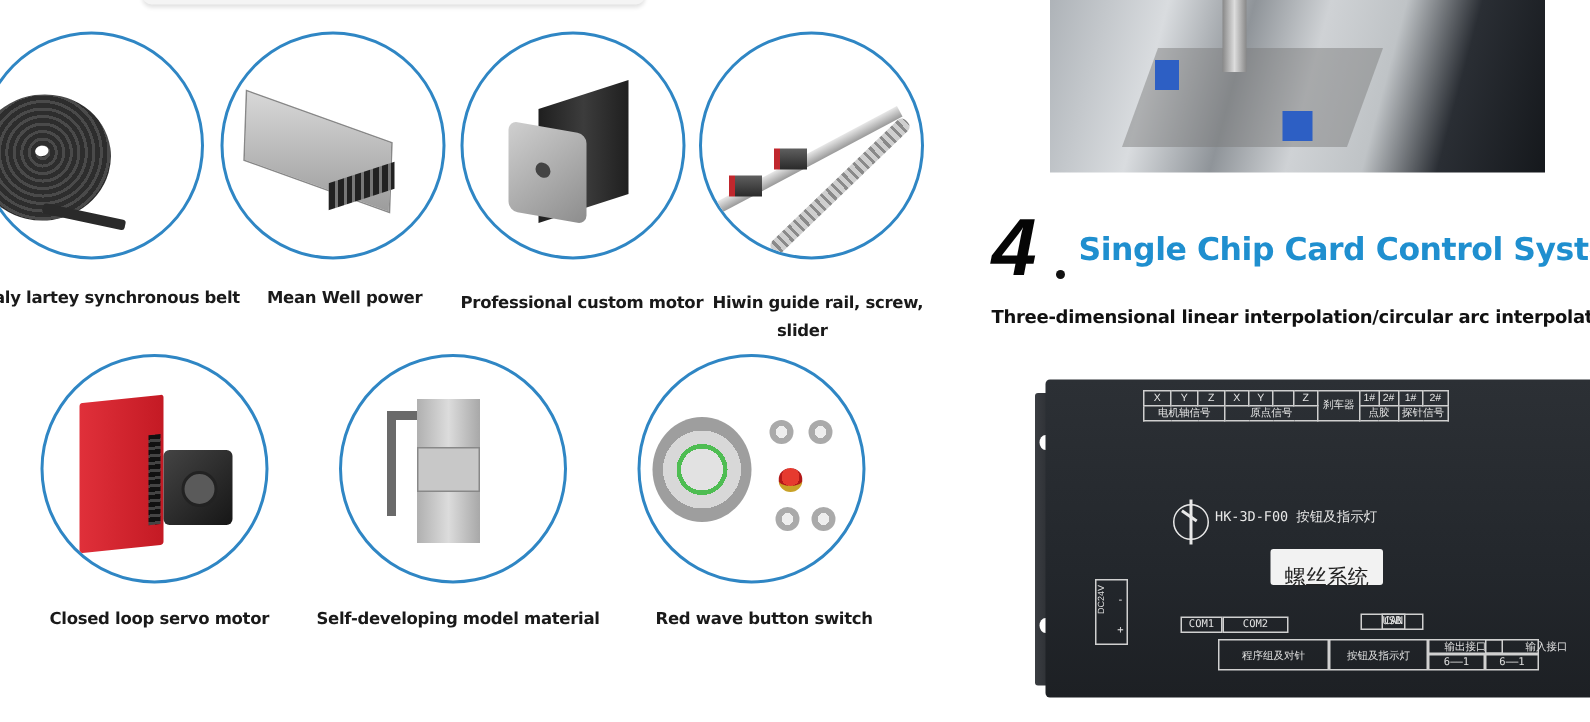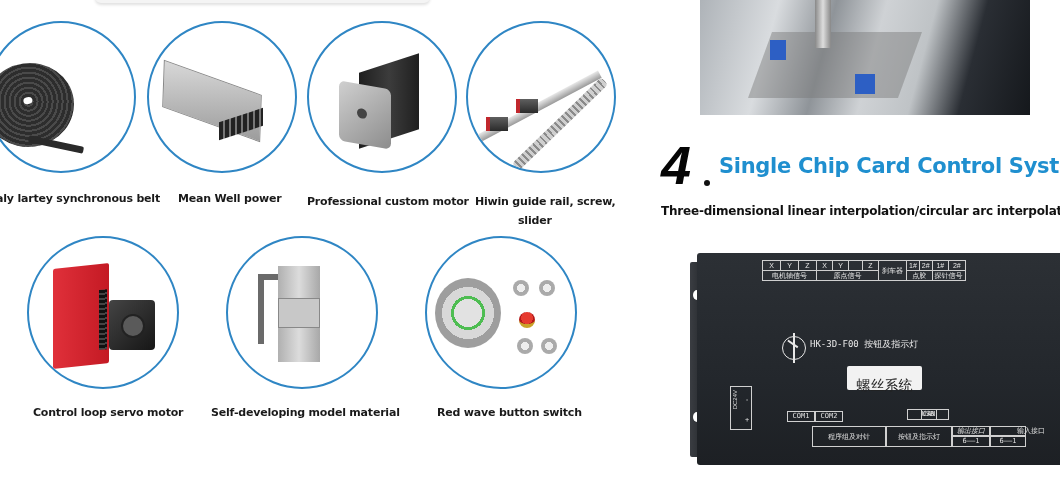"Control loop servo motor" div.caption { text: Control -> Closed }
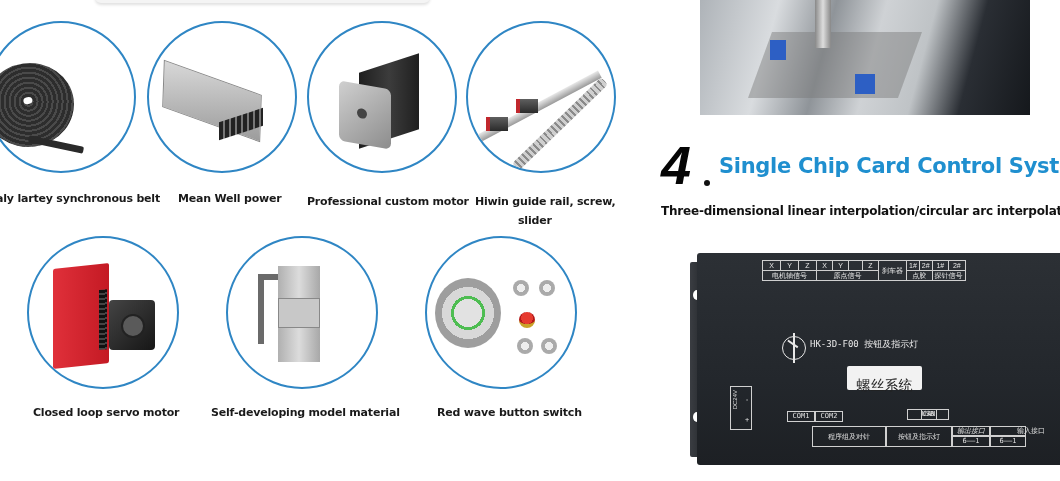"COM2" div.port-box { width: 28px -> 44px }
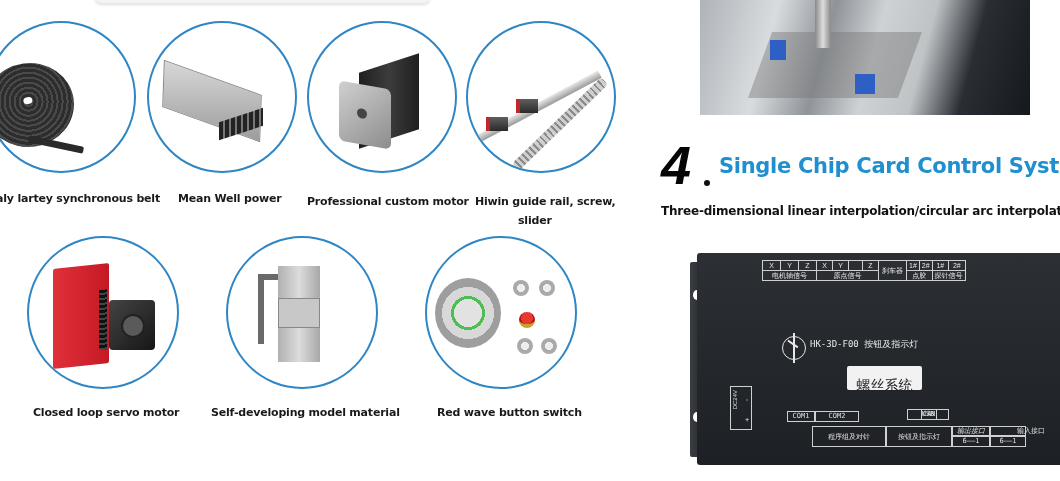"输出接口" div.port-box { font-style: italic -> none; width: 38px -> 50px }
